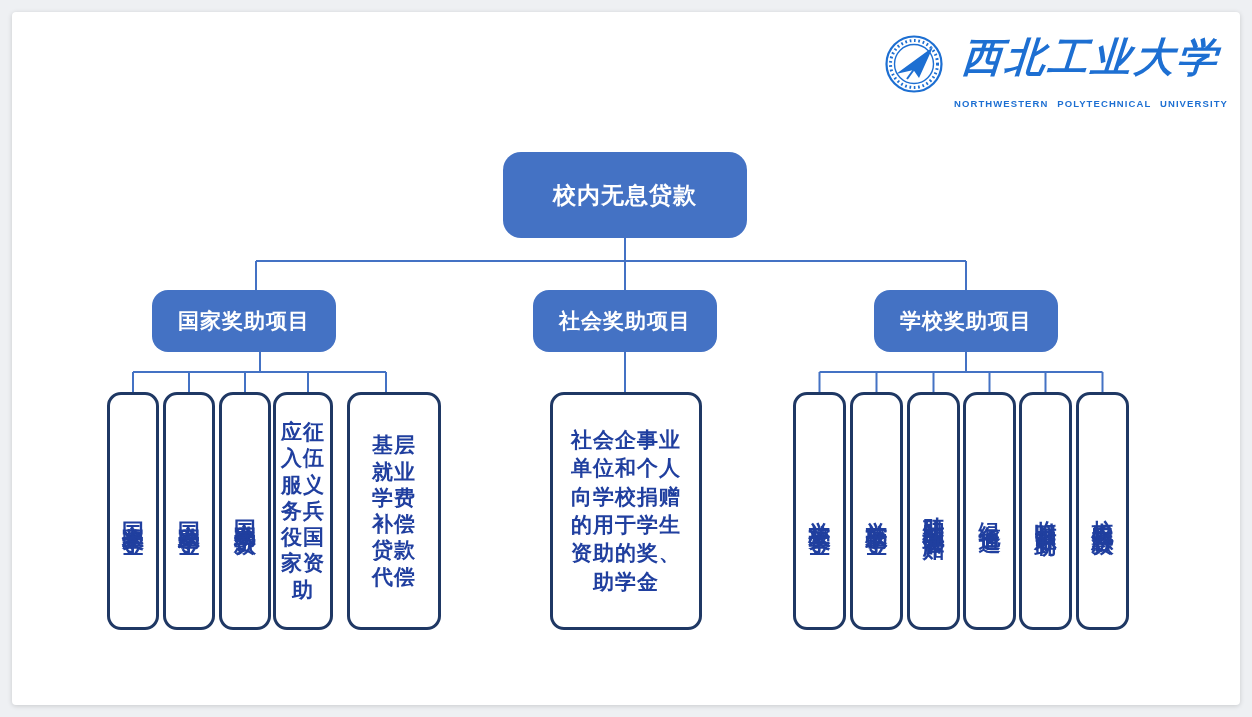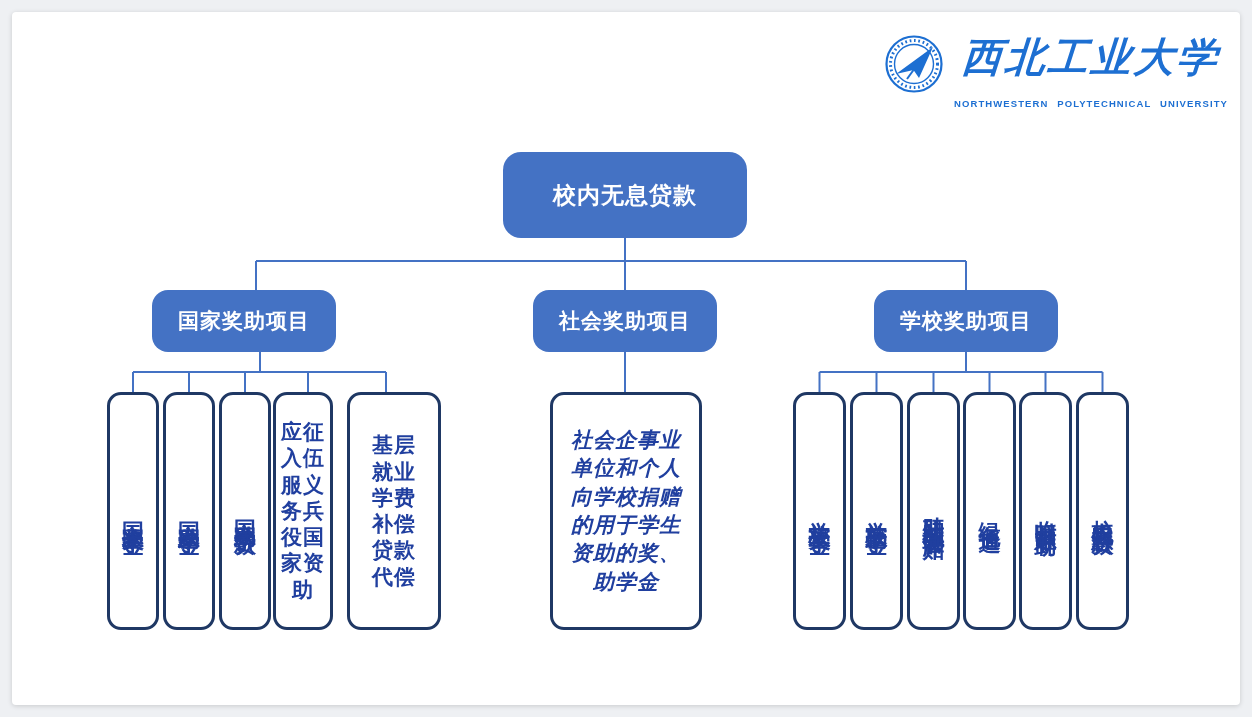"社会企事业单位和个人向学校捐赠的用于学生资助的奖、助学金" .leaf.wrap5 span { font-style: italic -> none }
